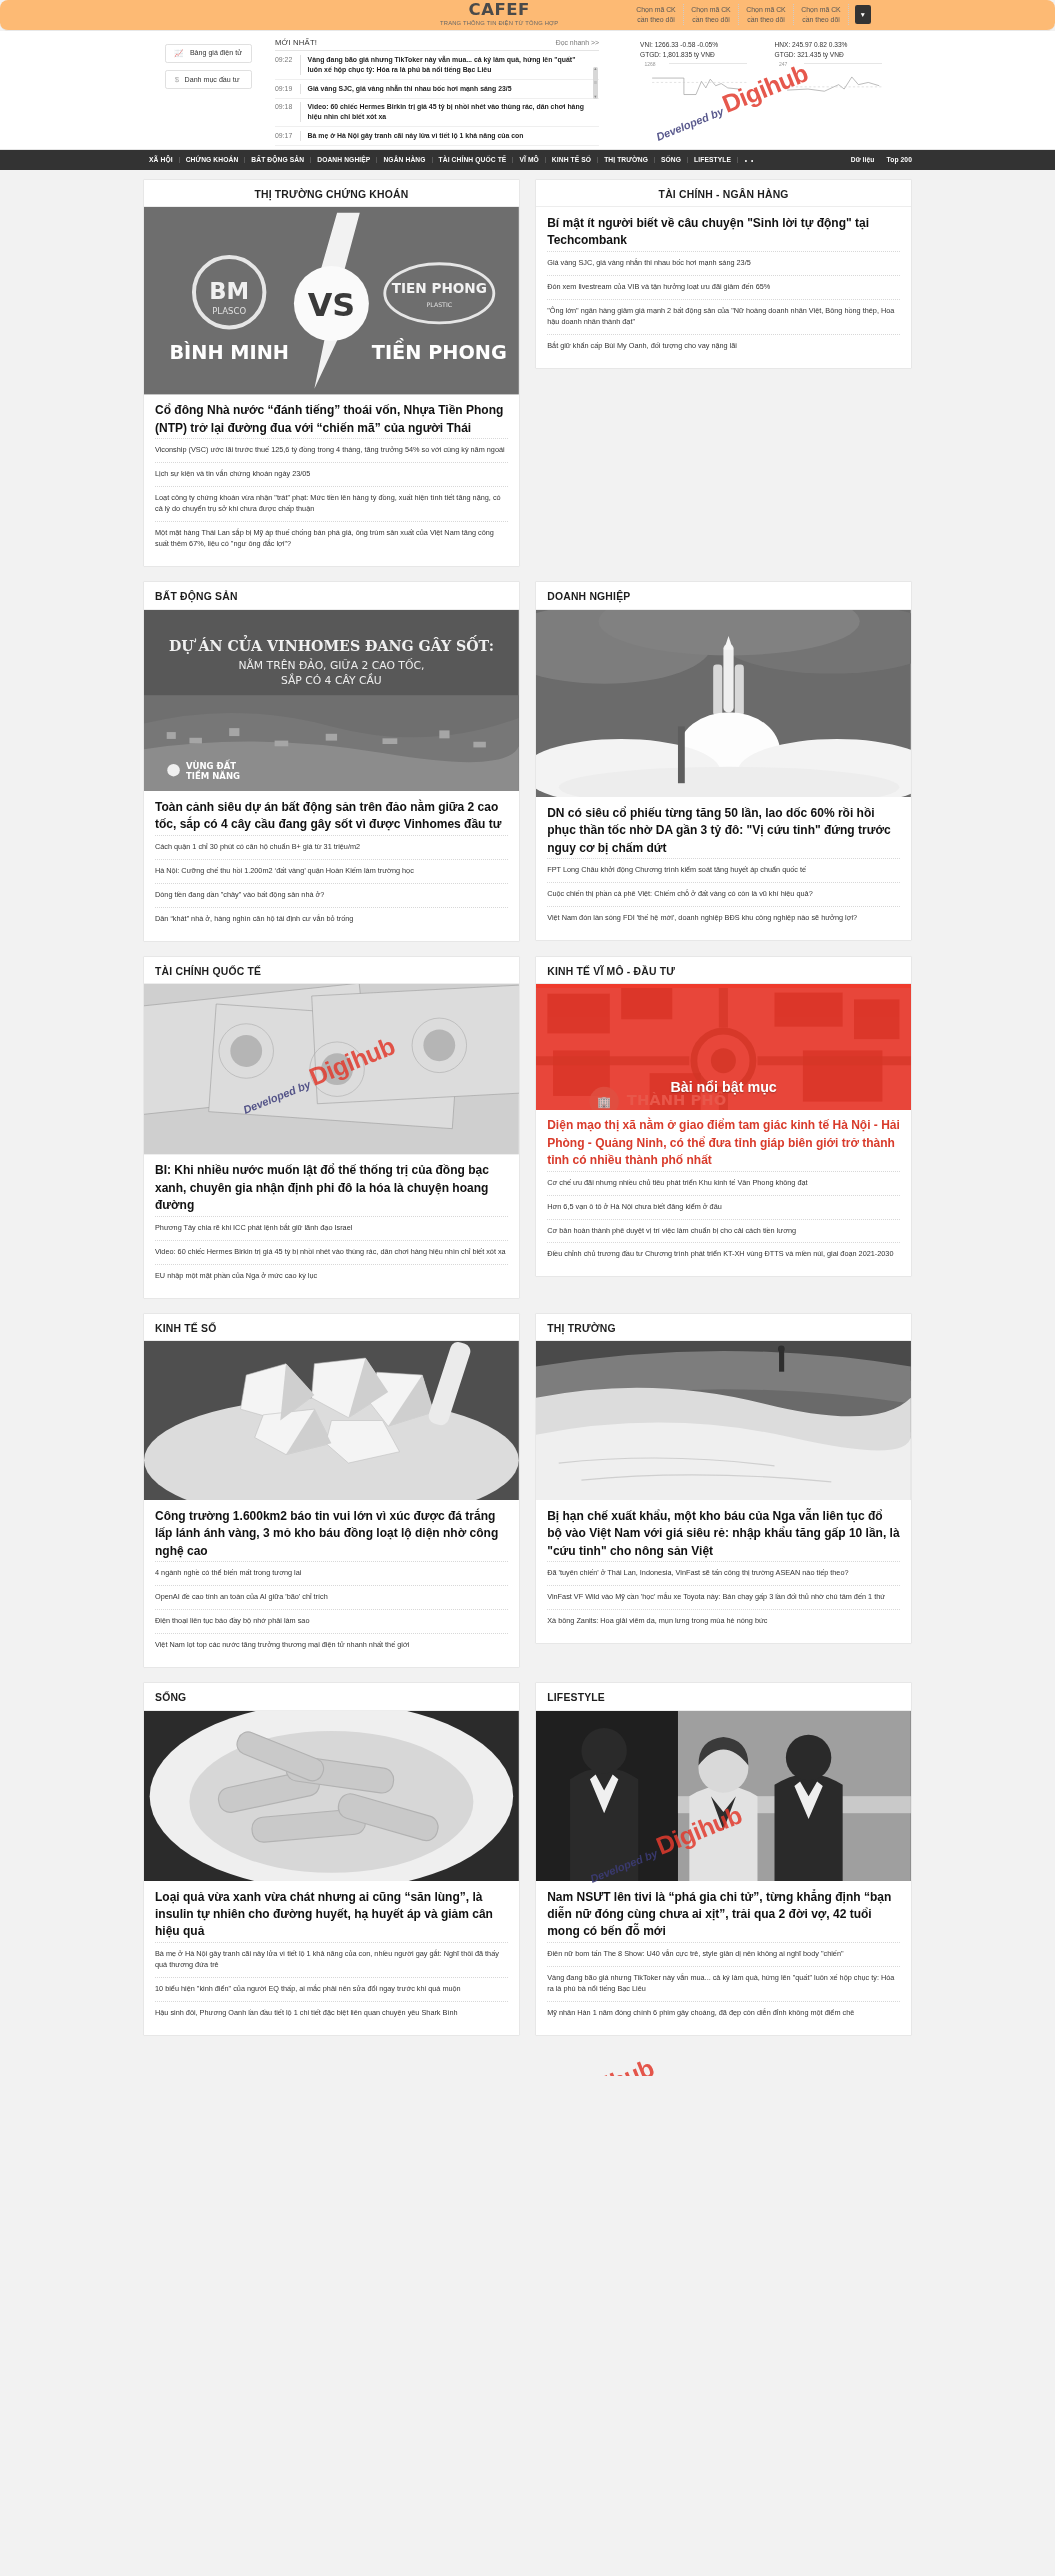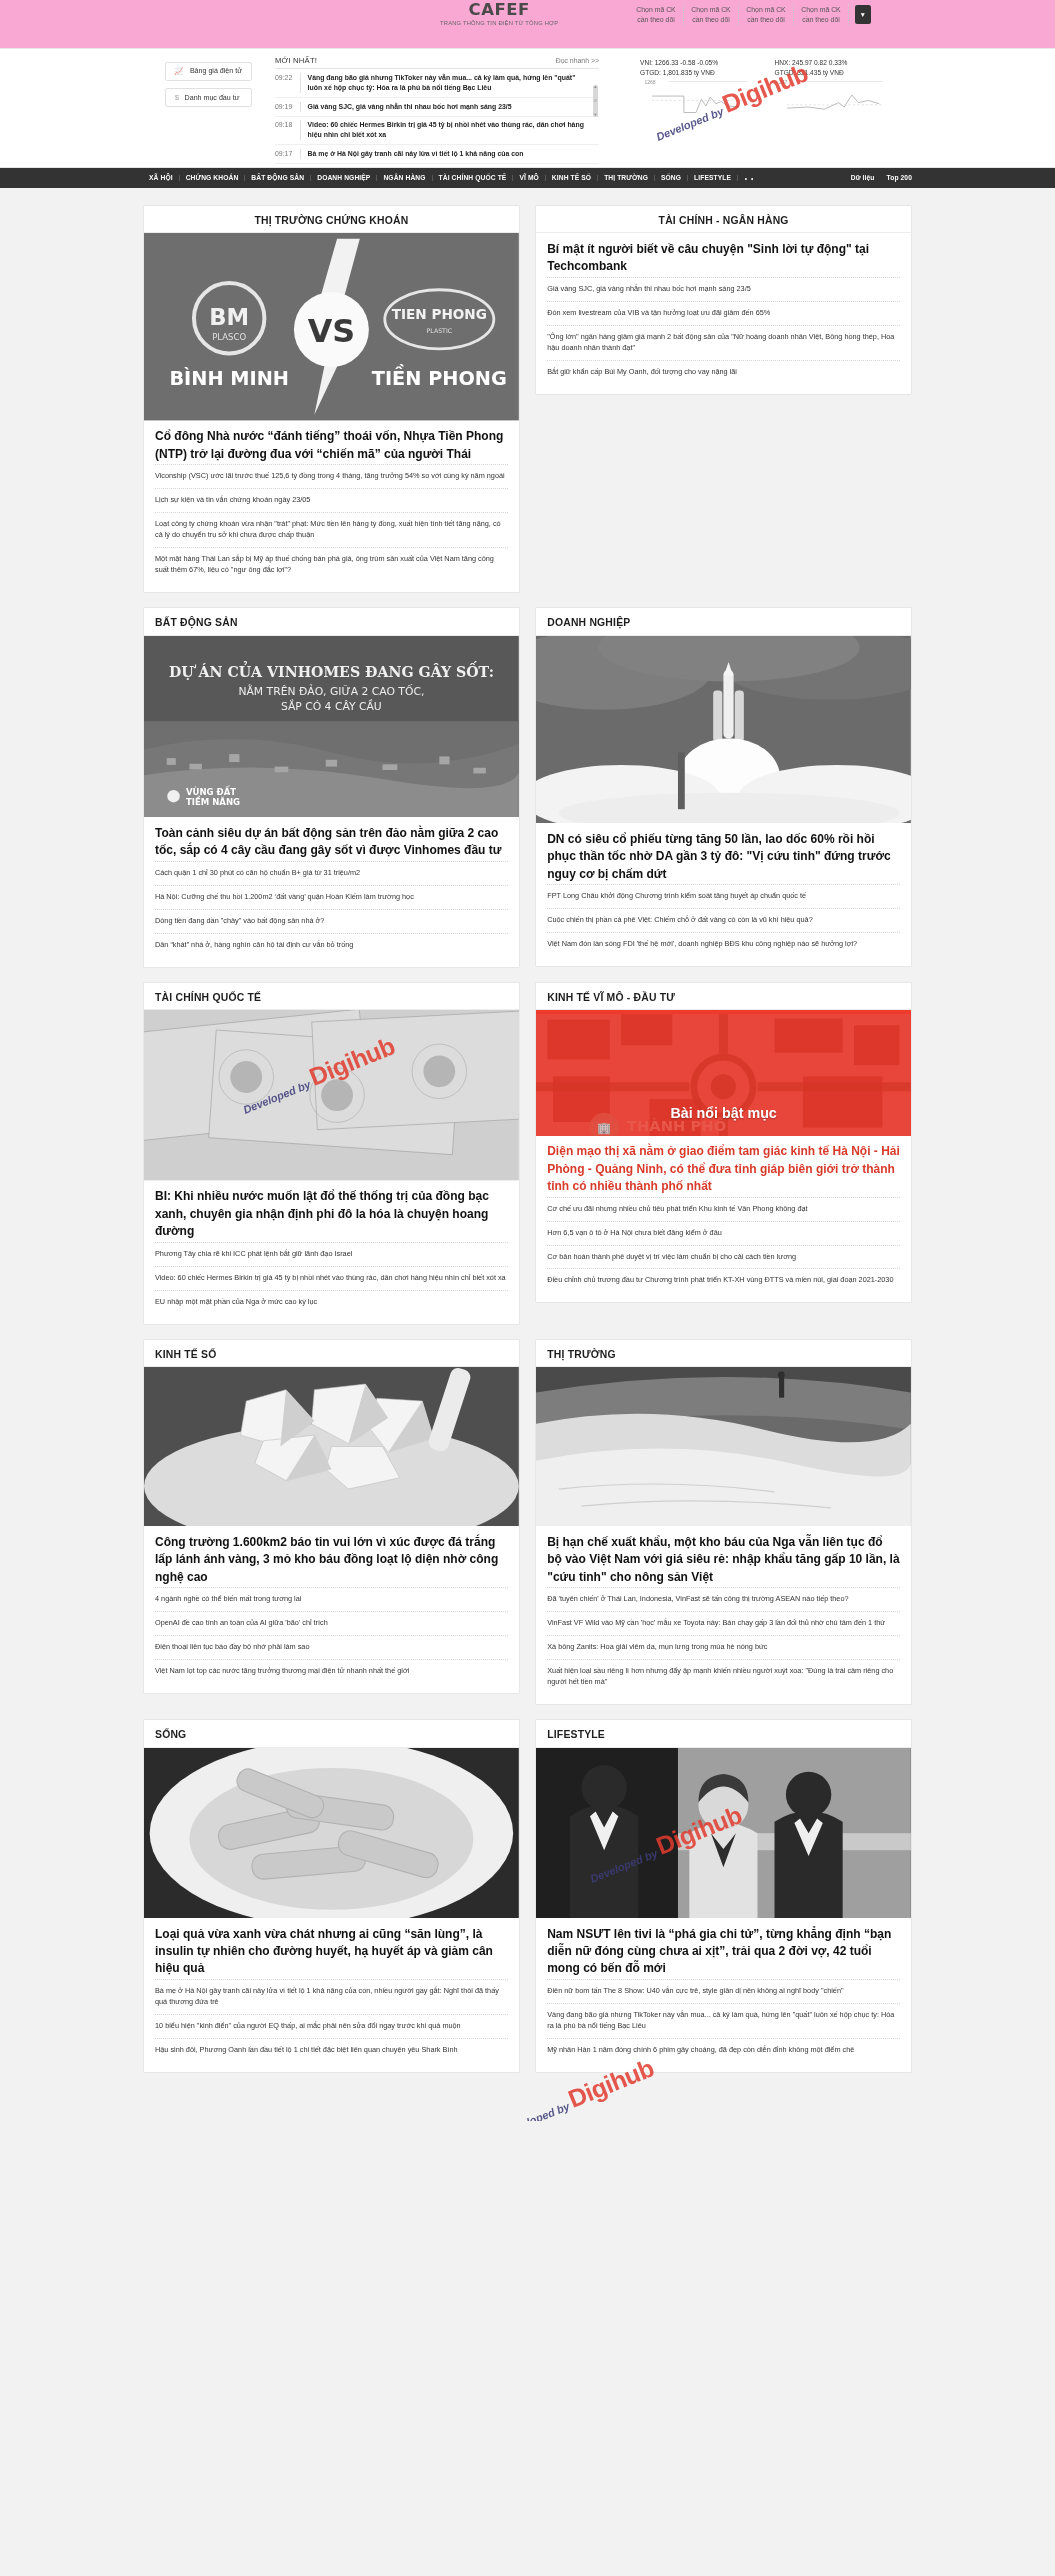"CAFEF" .topbar { background: #f9a8d4 -> #fdba74; border-radius: none -> 8px; height: 49px -> 31px }
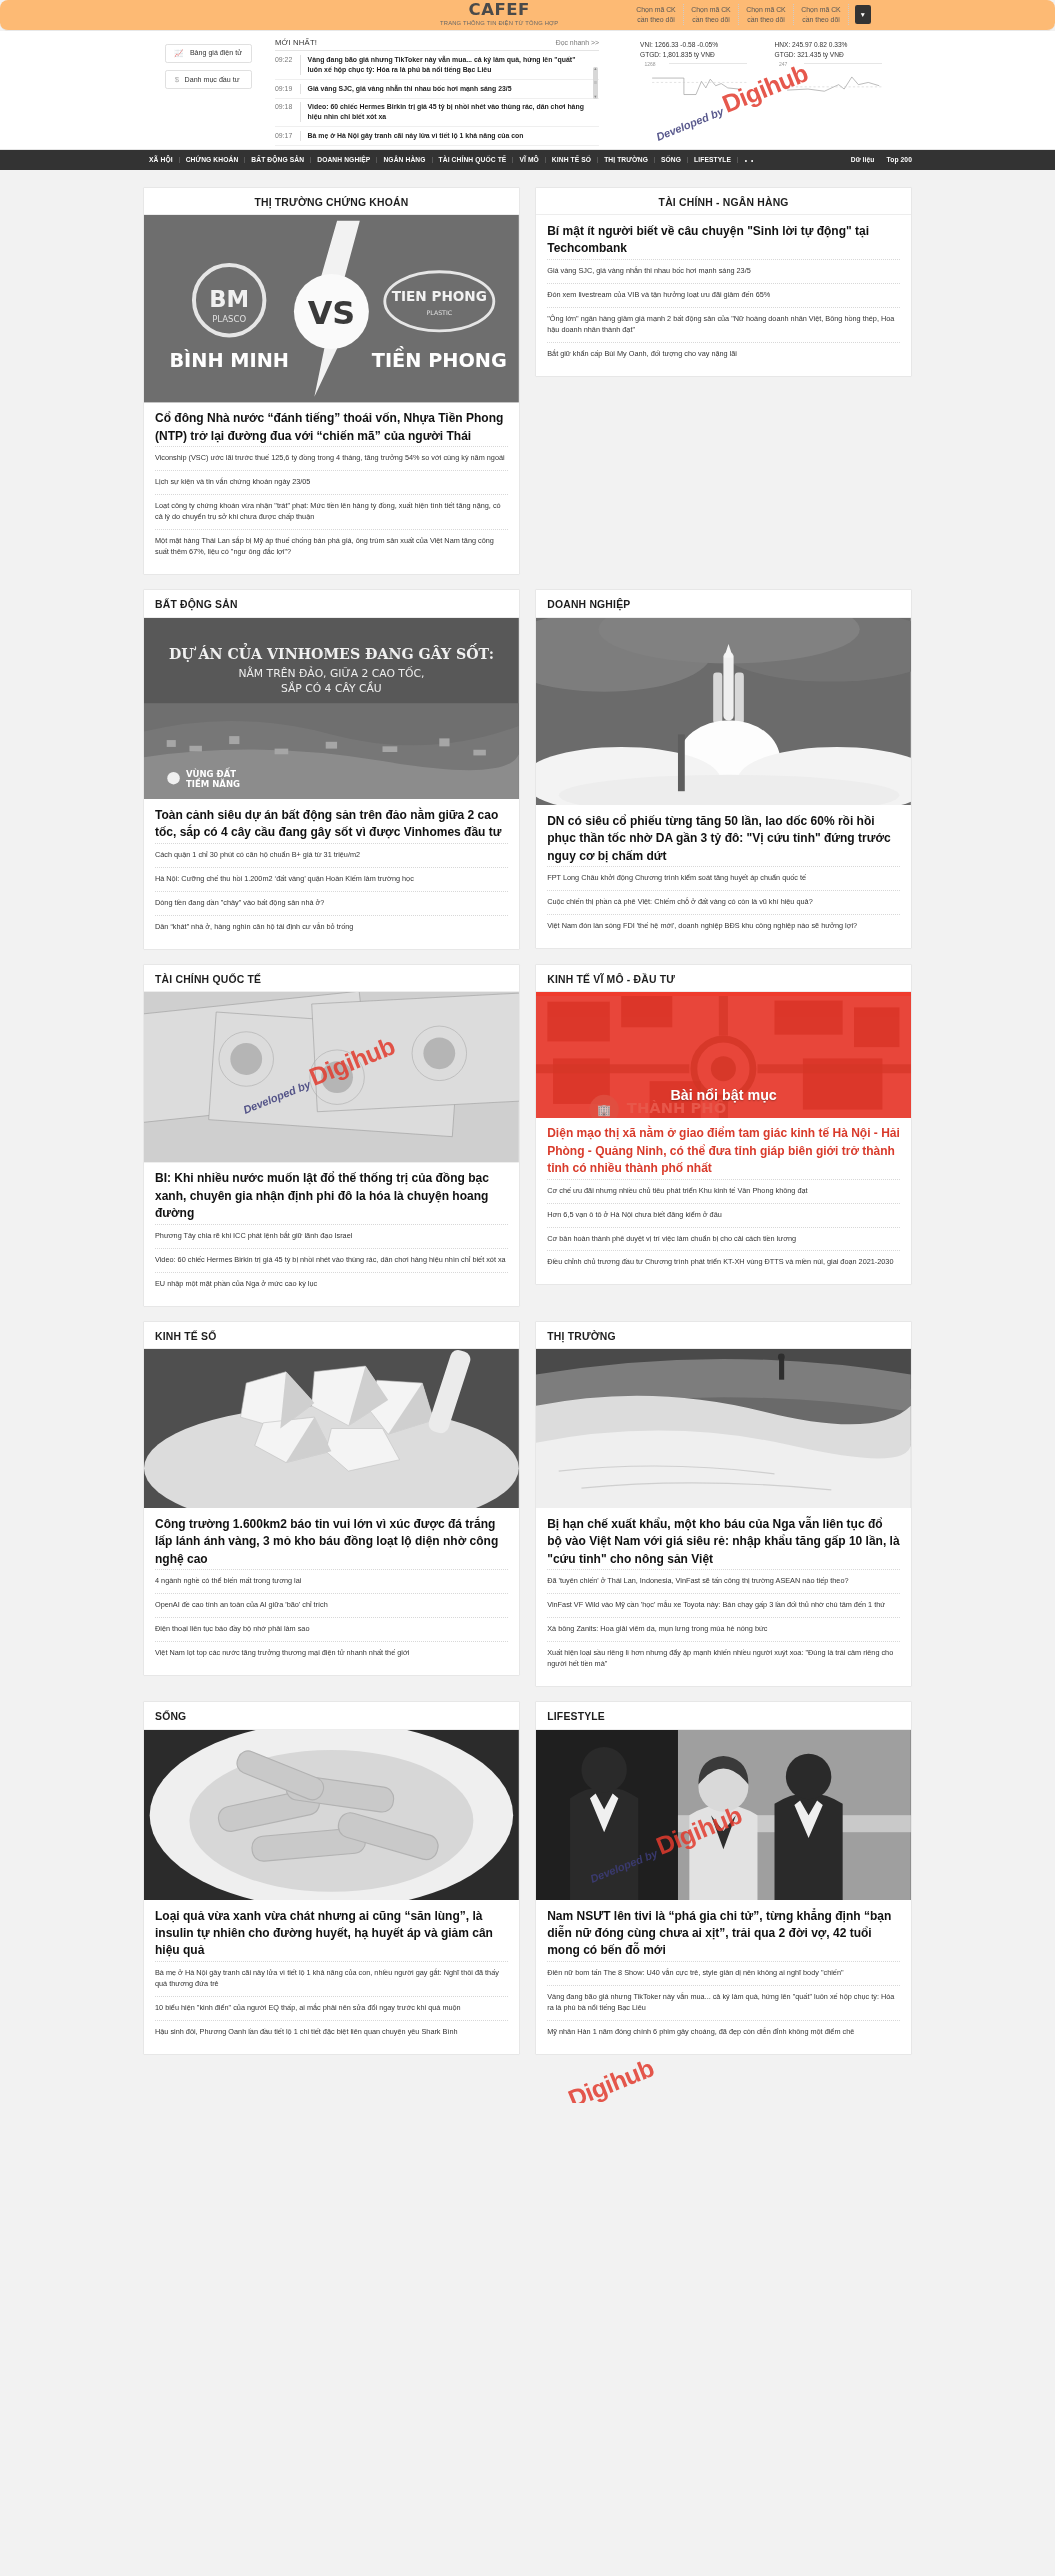"THỊ TRƯỜNG CHỨNG KHOÁN" .wrap { margin: 12px auto -> 4px auto }
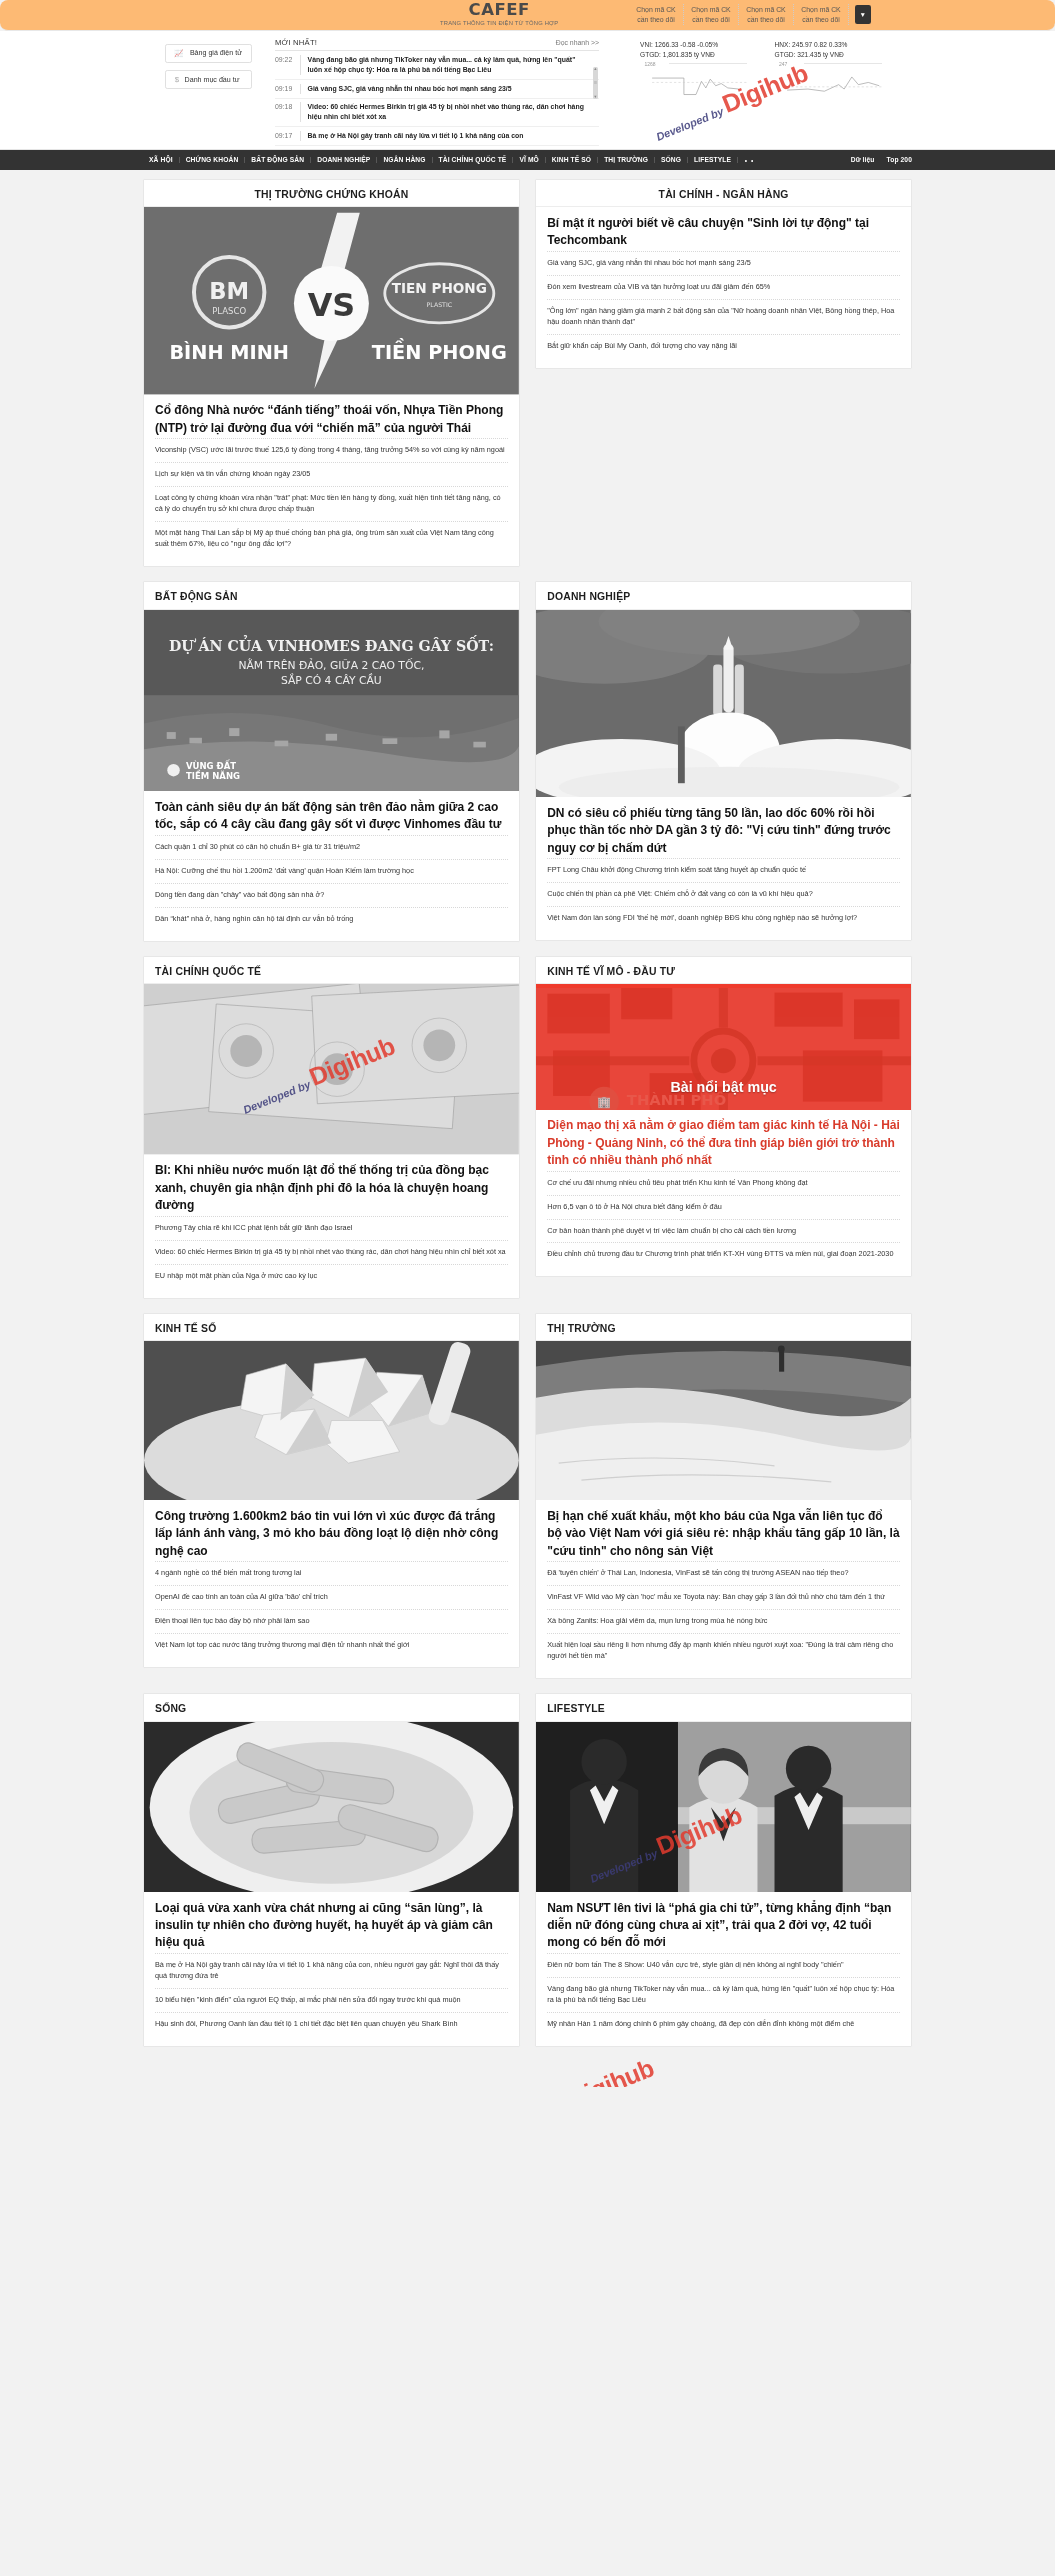"Xuất hiện loại sầu riêng" li { html: <li>Xuất hiện loại sầu riêng lì hơn nhưng đẩy ập mạnh khiến nhiều người xuýt xoa: "Đúng là trái cảm riêng cho người hết tiền mà"</li> -> none }
